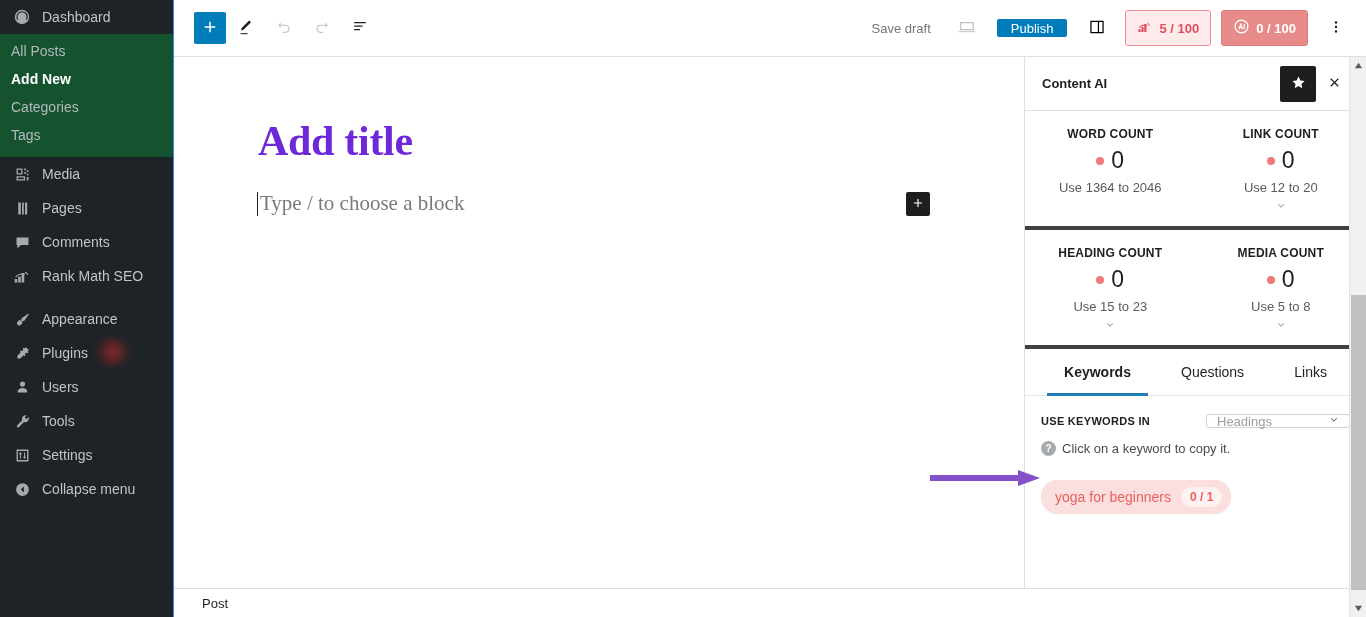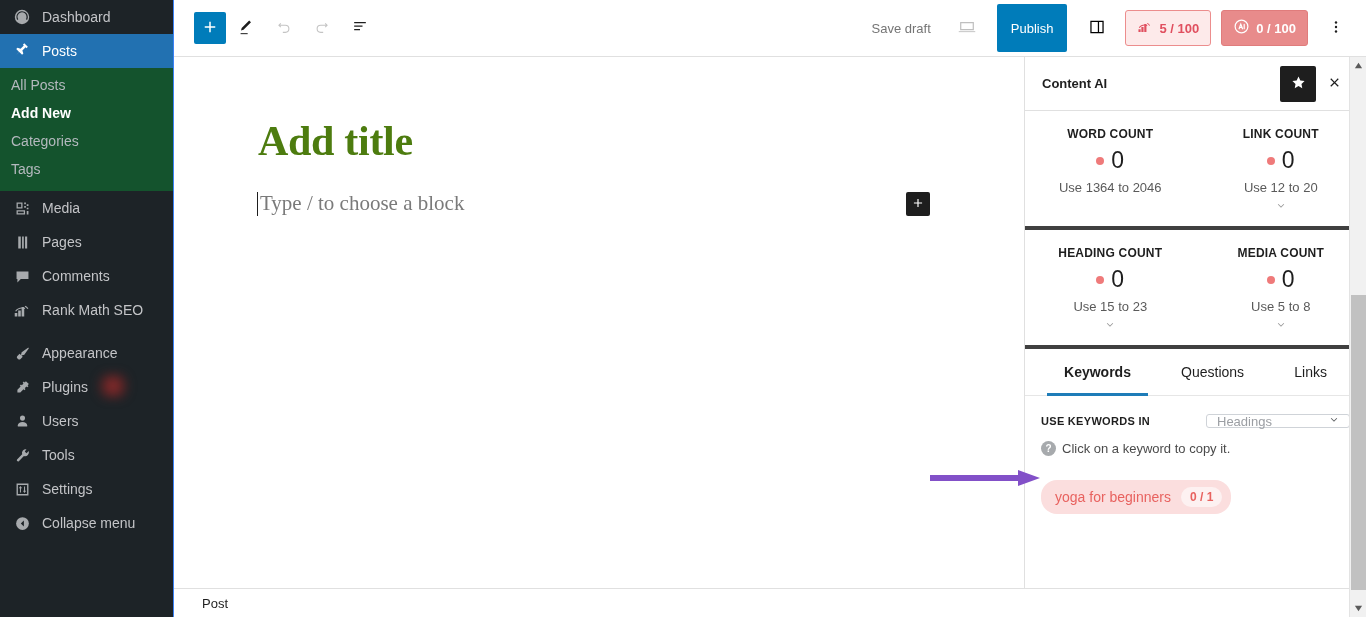"Publish" .publish-btn { height: 48px -> 18px }
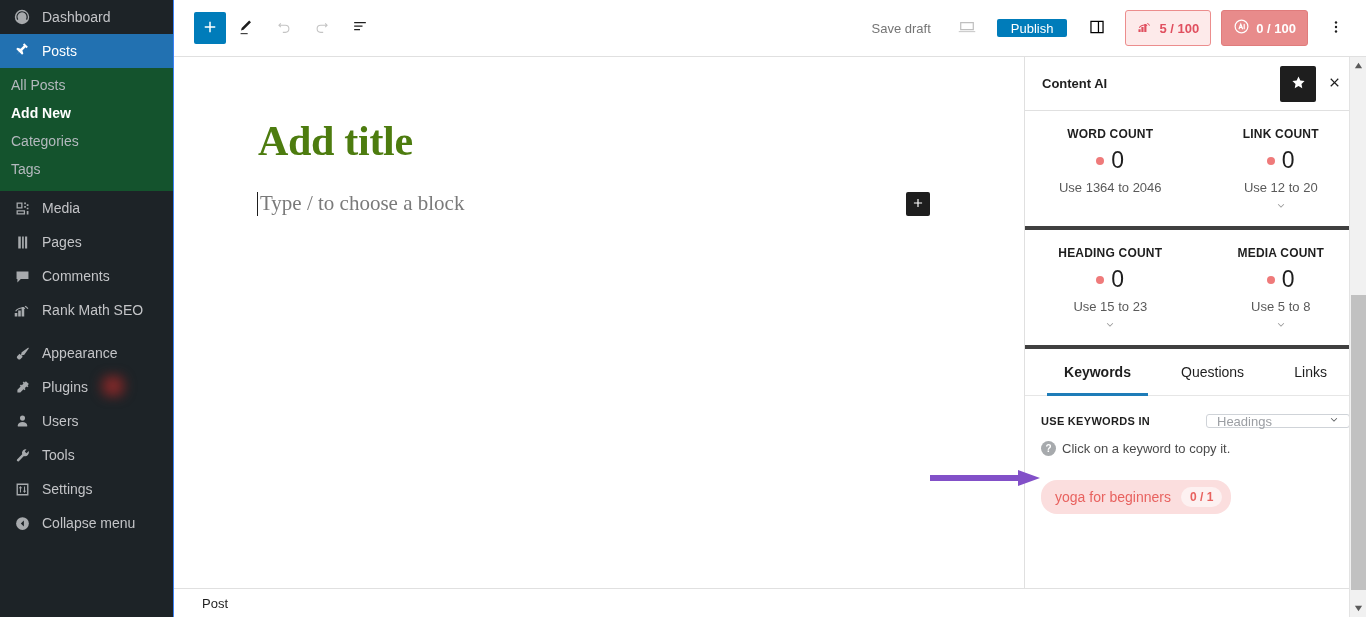"Posts" div.menu-item { html: <div> <span> <svg> <path></path> </svg> </span> <span>Posts</span> </div> -> none }
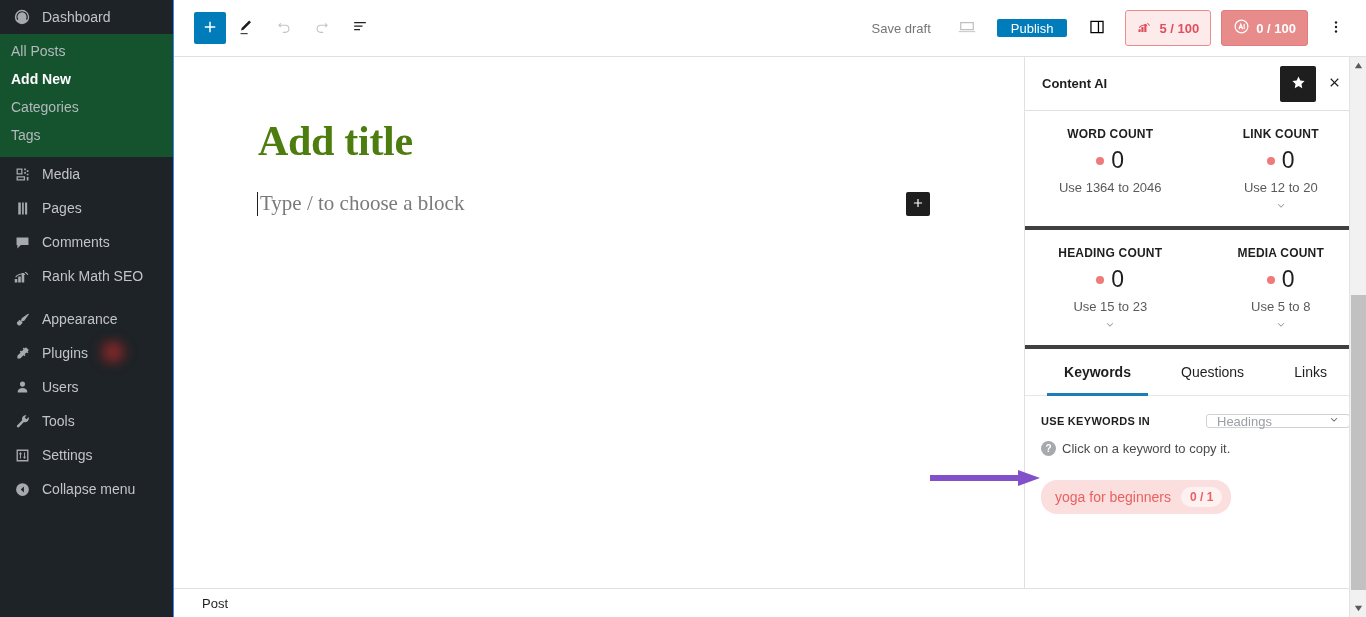"Add title" .post-title { color: #4d7c0f -> #6d28d9 }
